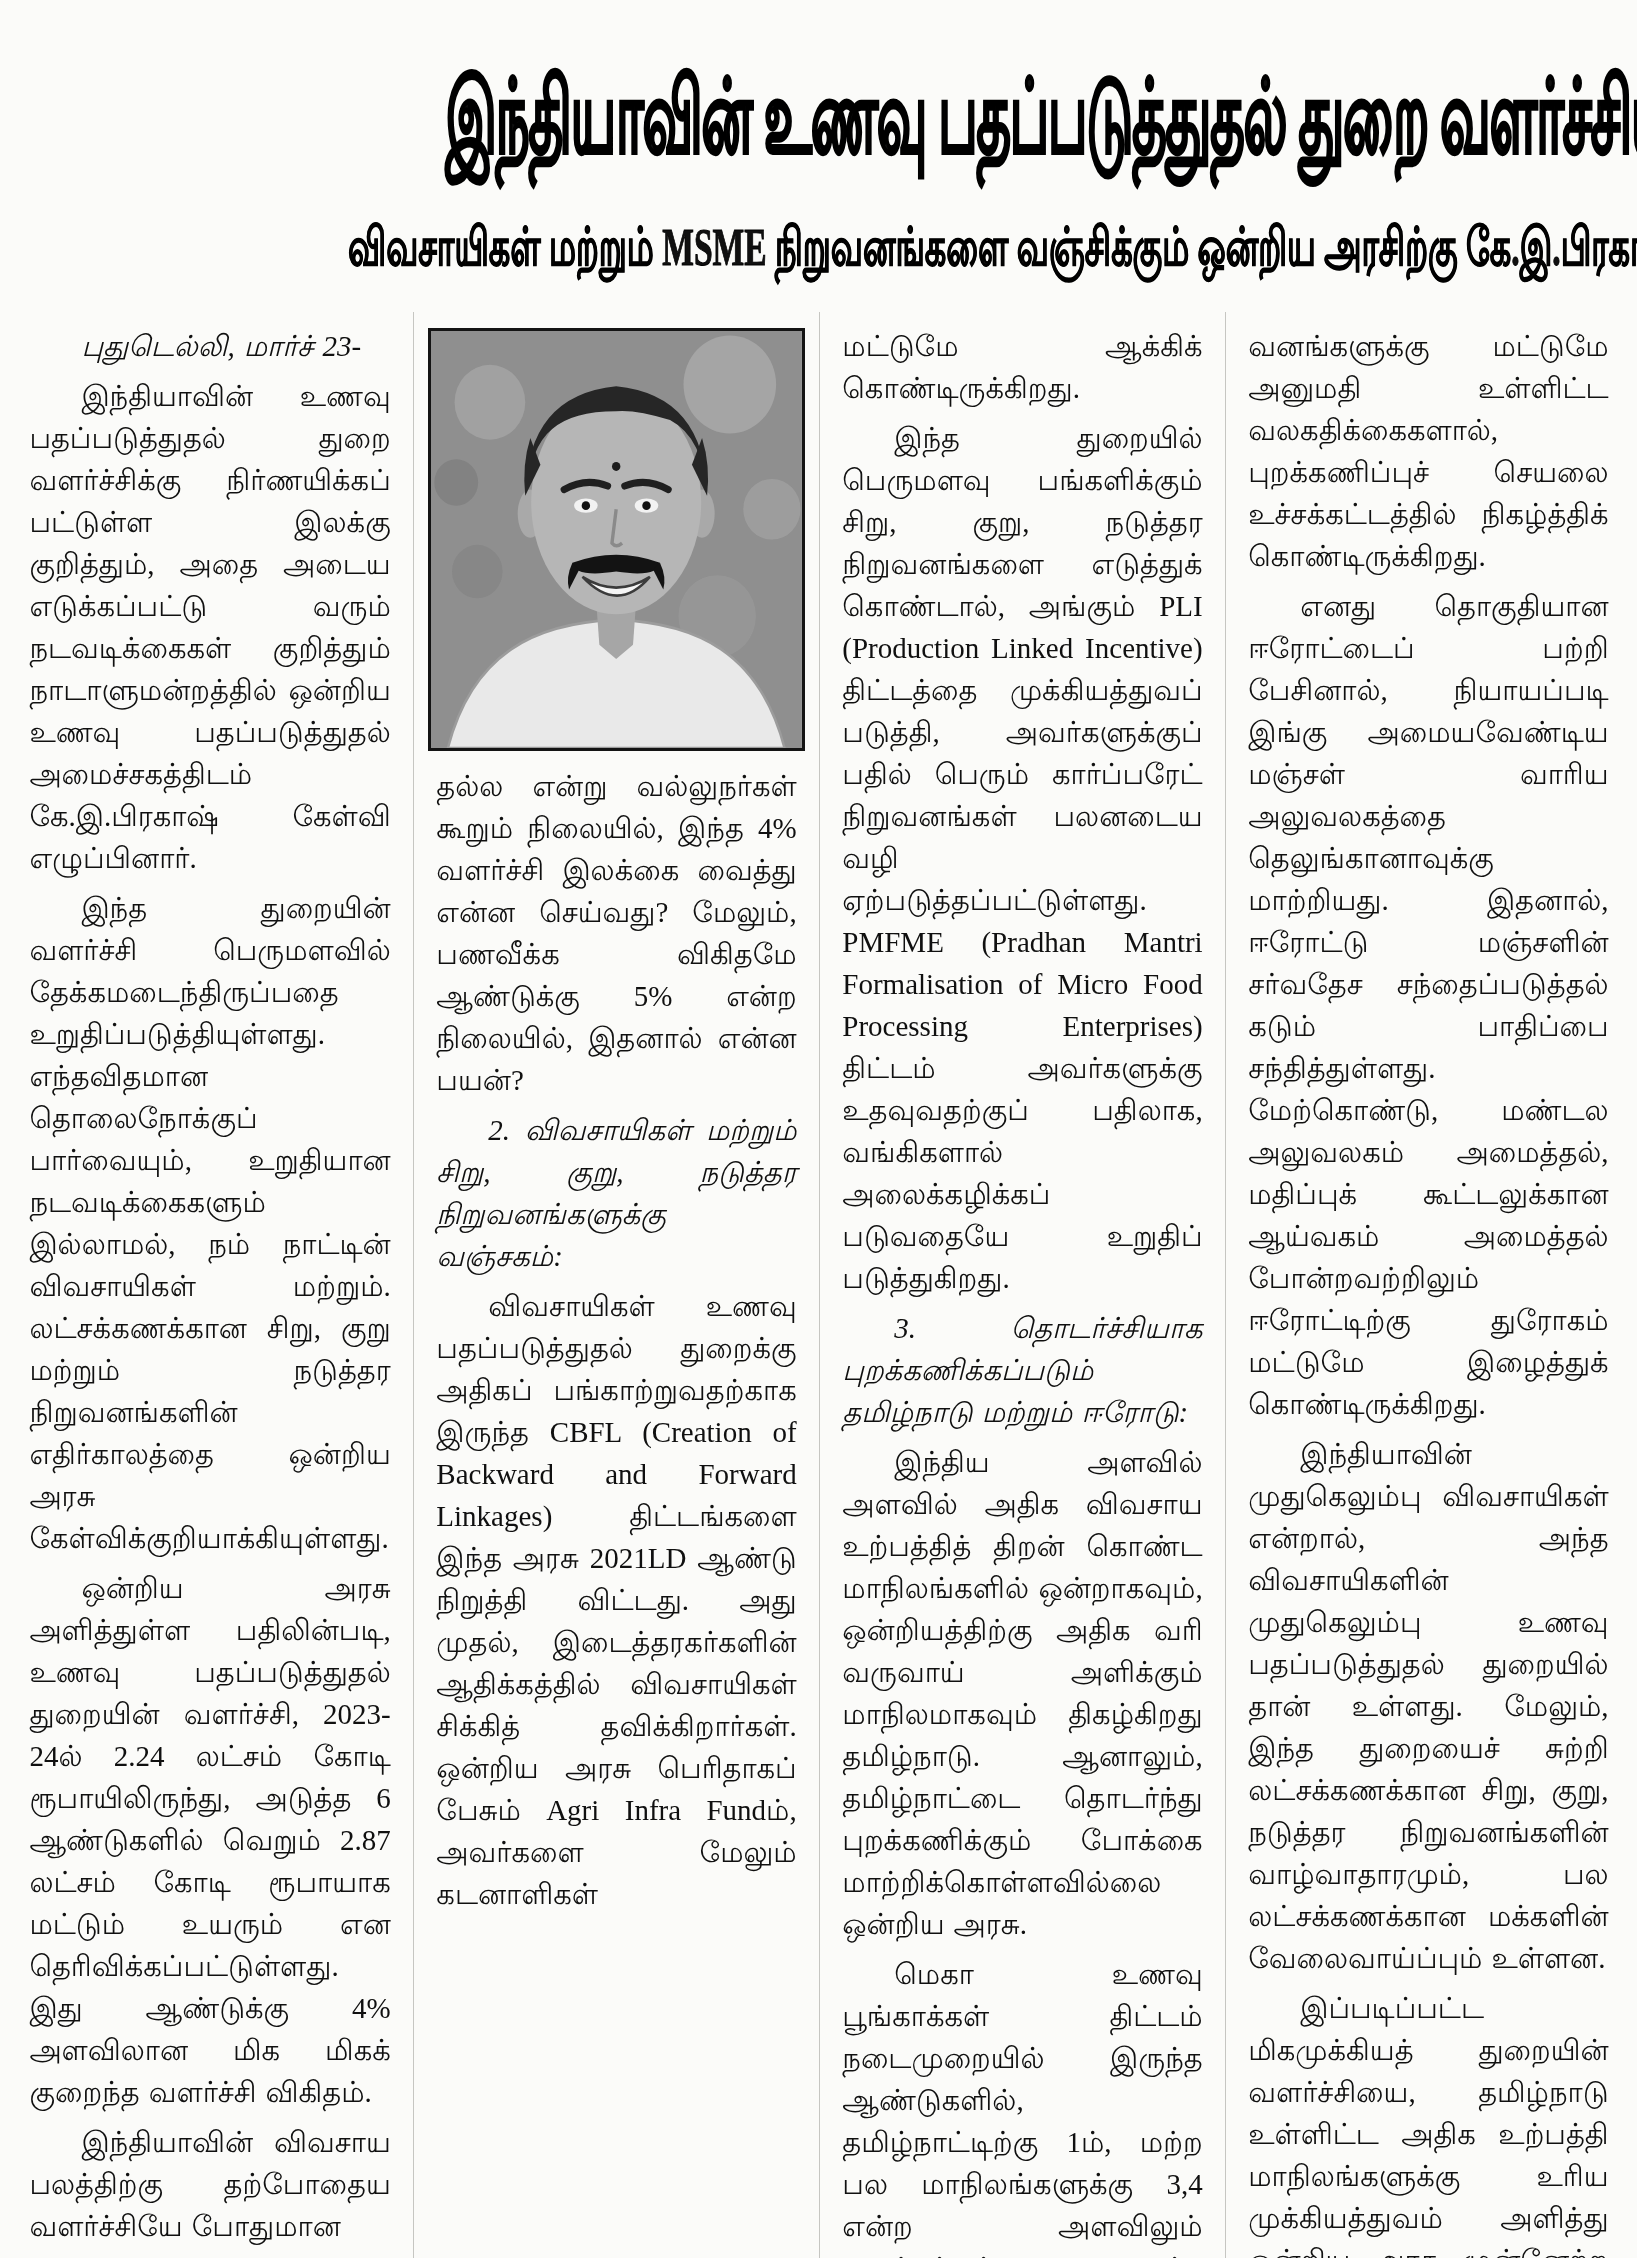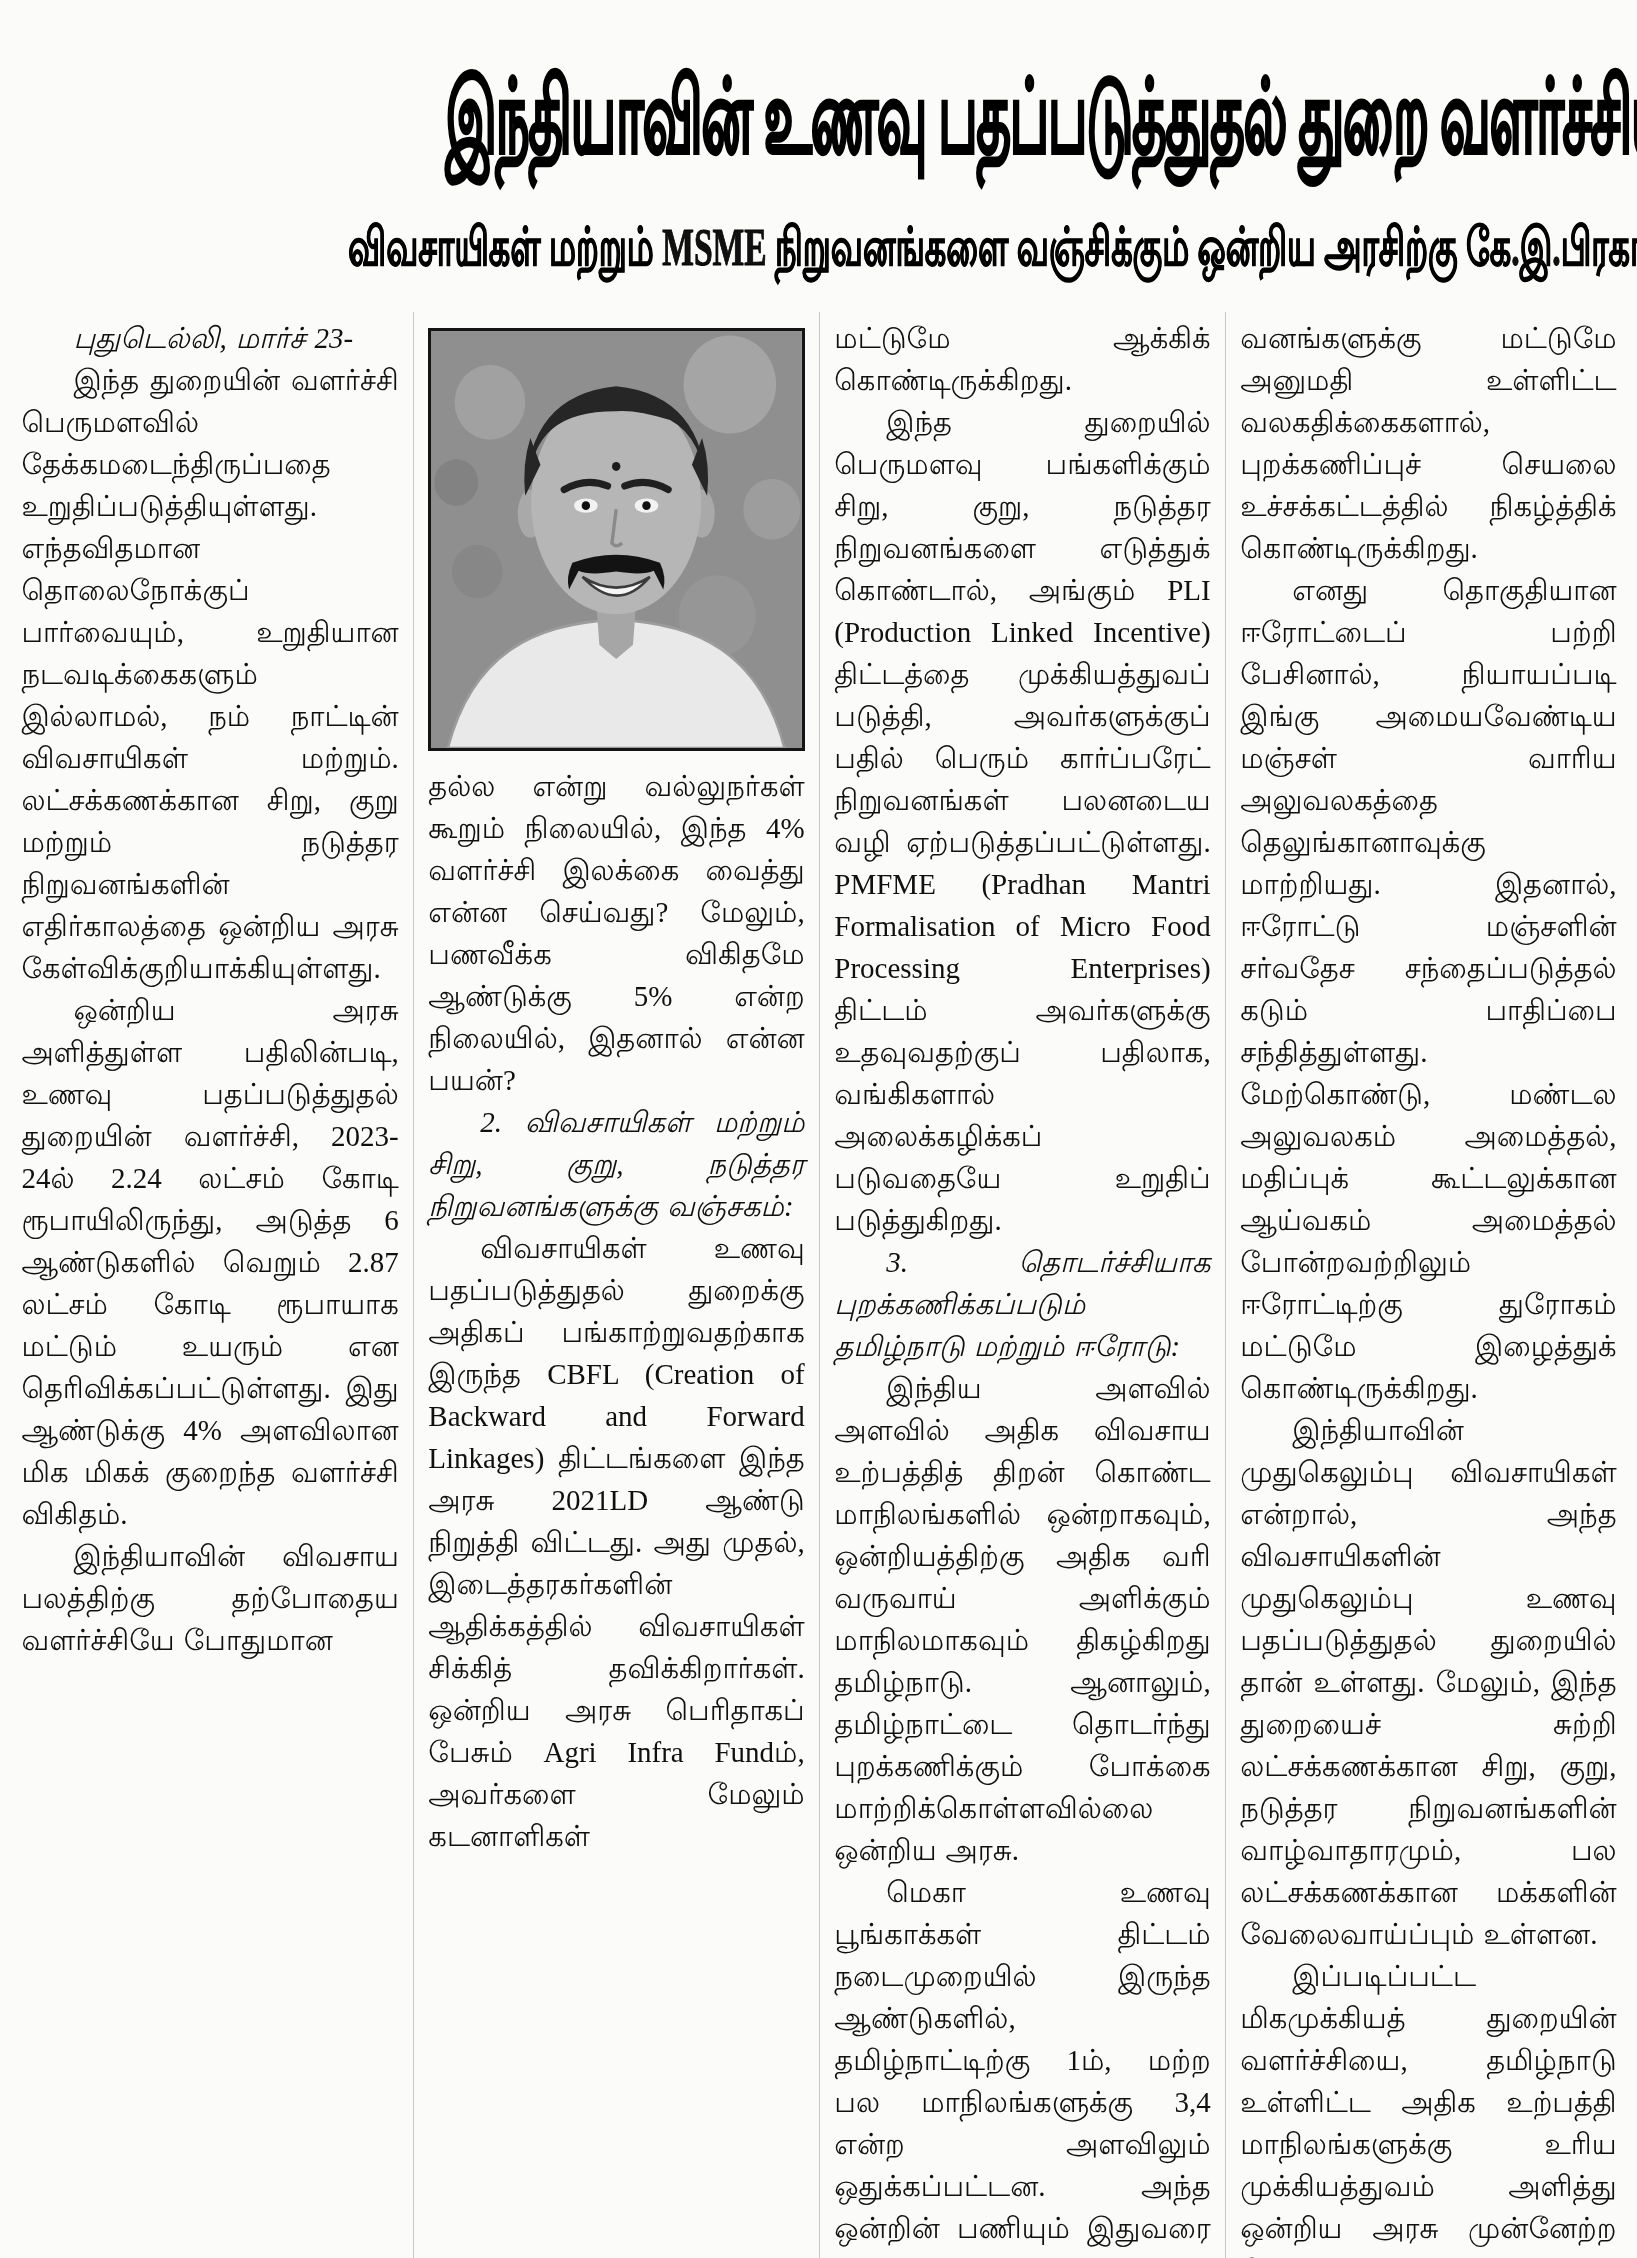"புதுடெல்லி, மார்ச் 23-" .col p { margin: 0 -> 8px }
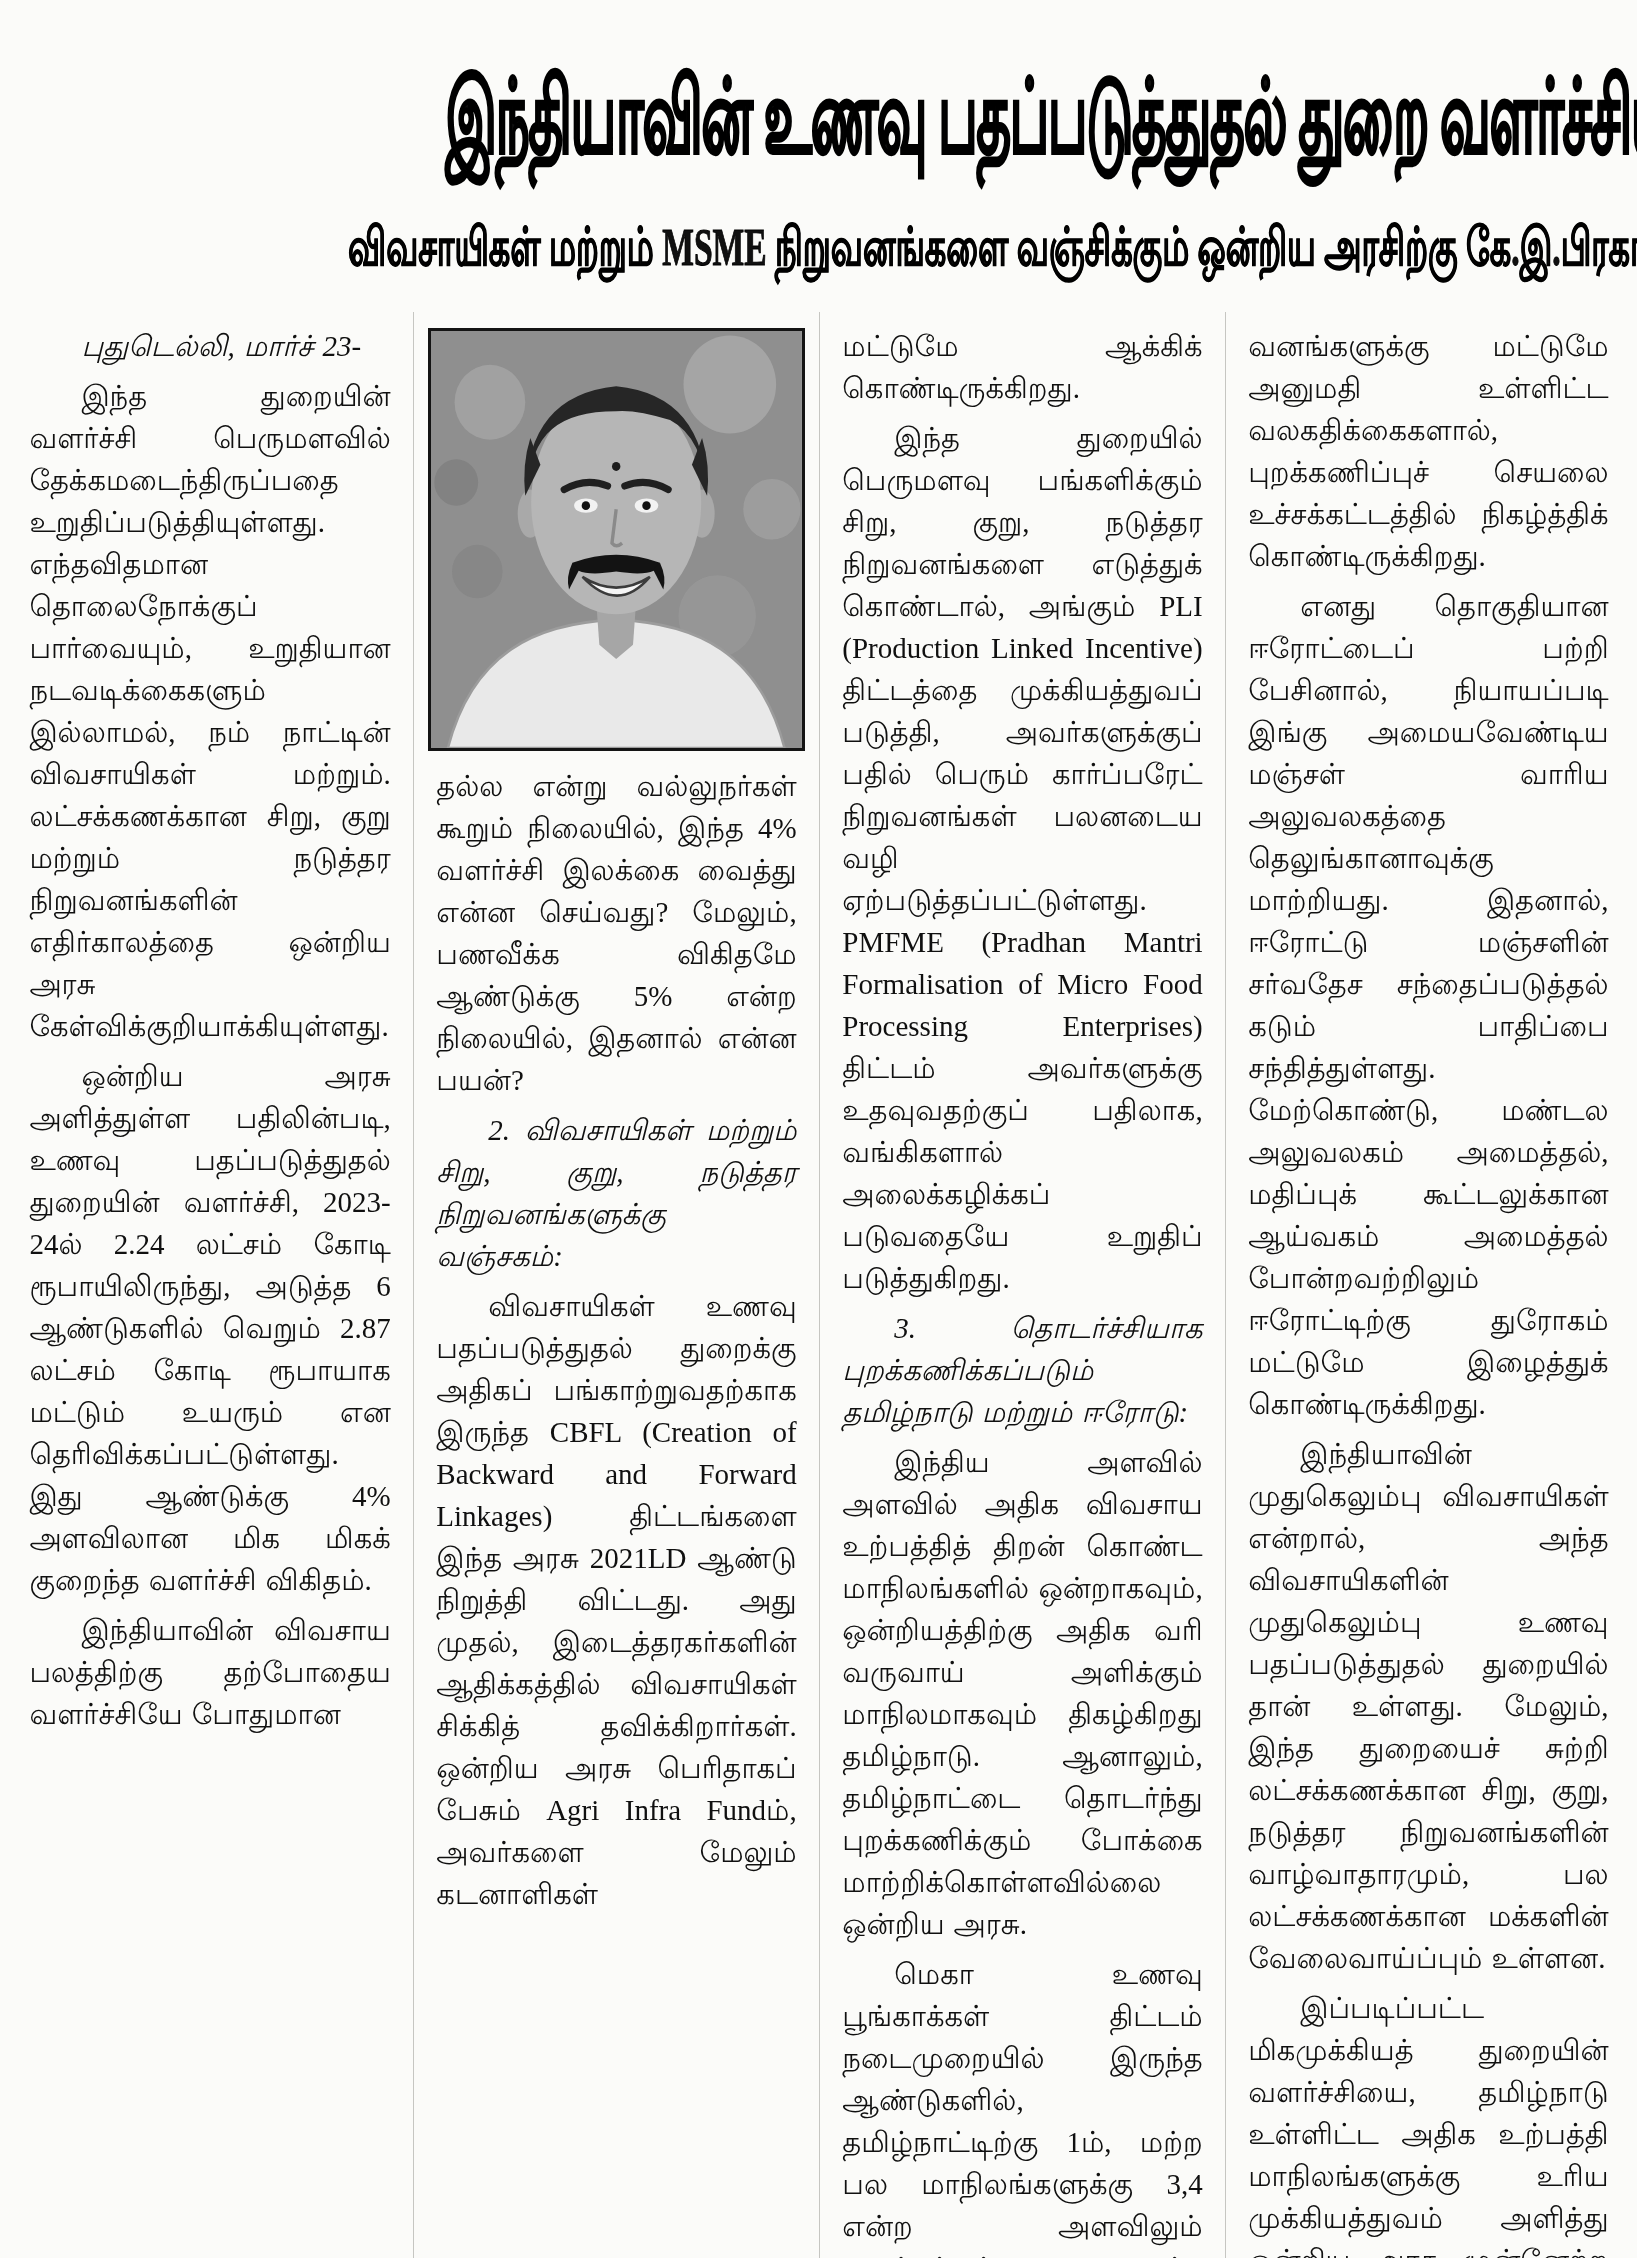"இந்தியாவின் உணவு பதப்படுத்துதல் துறை வளர்ச்சிக்கு" p { html: none -> <p>இந்தியாவின் உணவு பதப்படுத்துதல் துறை வளர்ச்சிக்கு நிர்ணயிக்கப் பட்டுள்ள இலக்கு குறித்தும், அதை அடைய எடுக்கப்பட்டு வரும் நடவடிக்கைகள் குறித்தும் நாடாளுமன்றத்தில் ஒன்றிய உணவு பதப்படுத்துதல் அமைச்சகத்திடம் கே.இ.பிரகாஷ் கேள்வி எழுப்பினார்.</p> }
